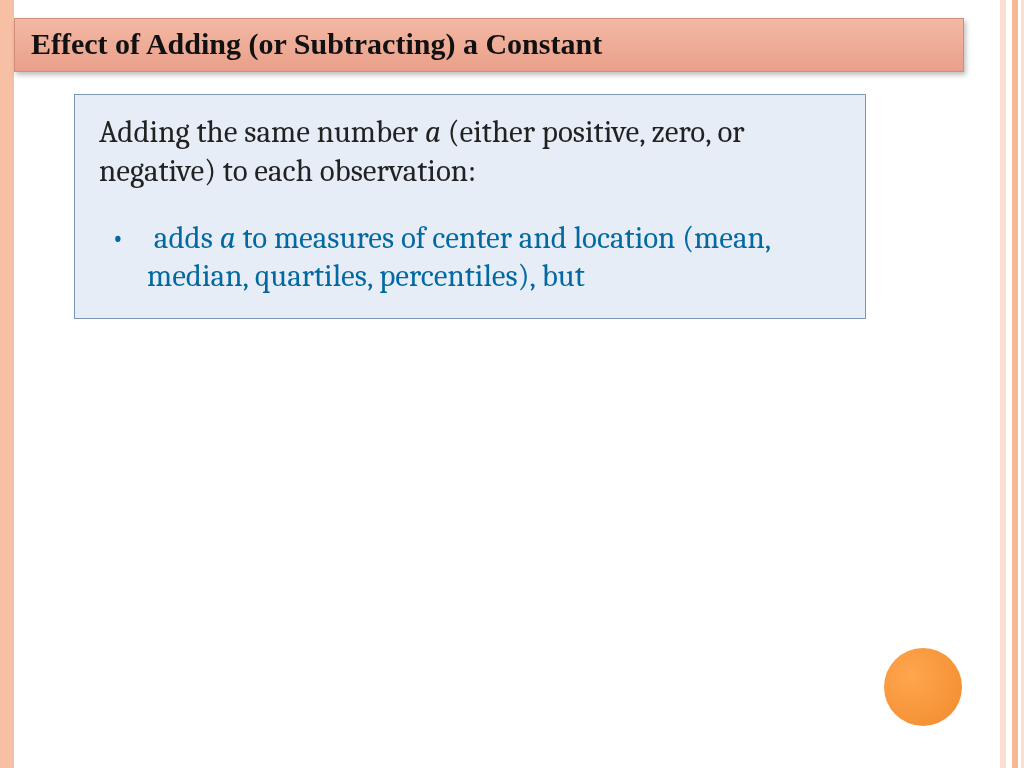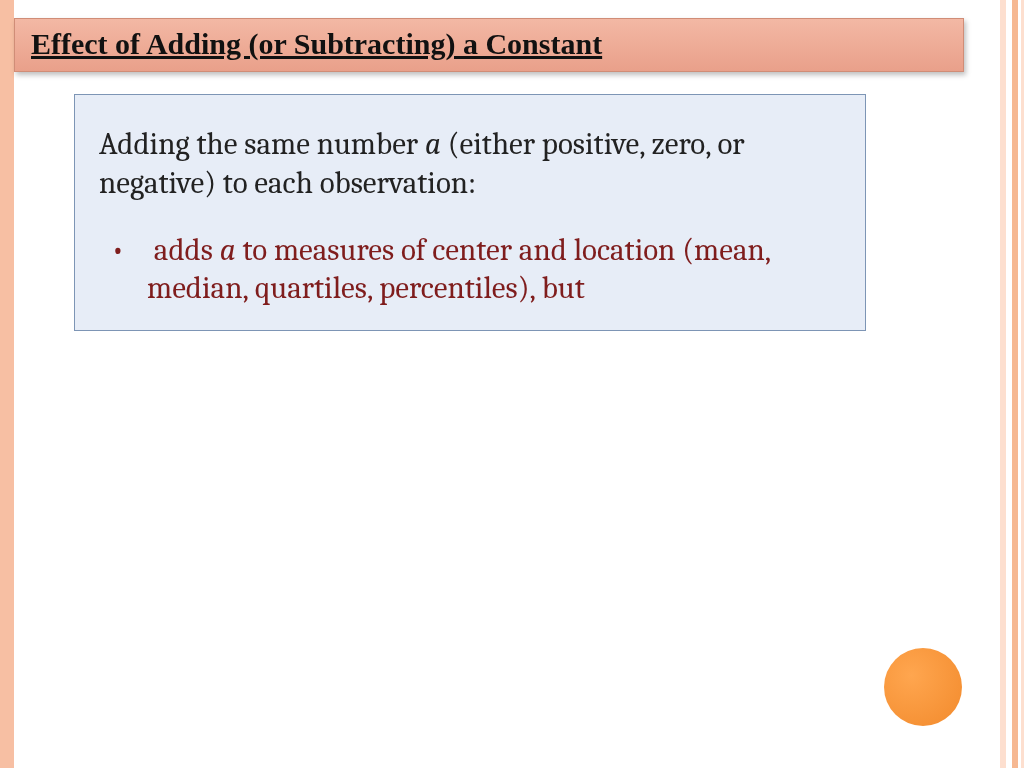"Effect of Adding (or Subtracting)" .title-bar { text-decoration: underline -> none }
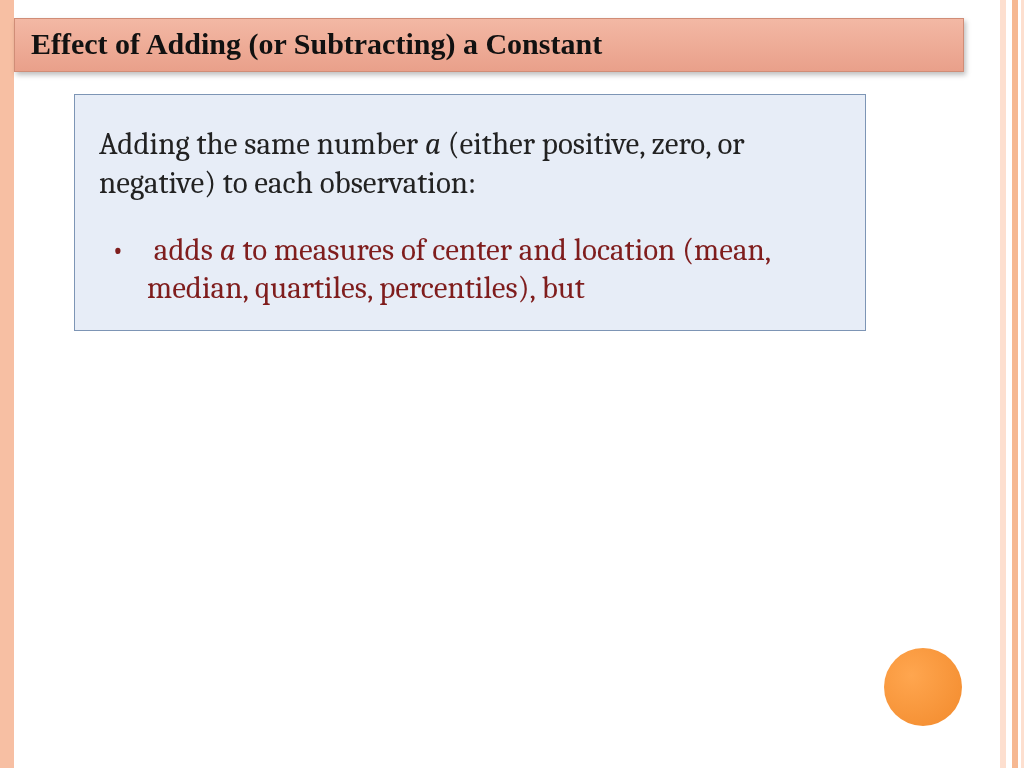"Adding the same number a" .content-box { padding: 30px 20px 22px 24px -> 18px 20px 22px 24px }
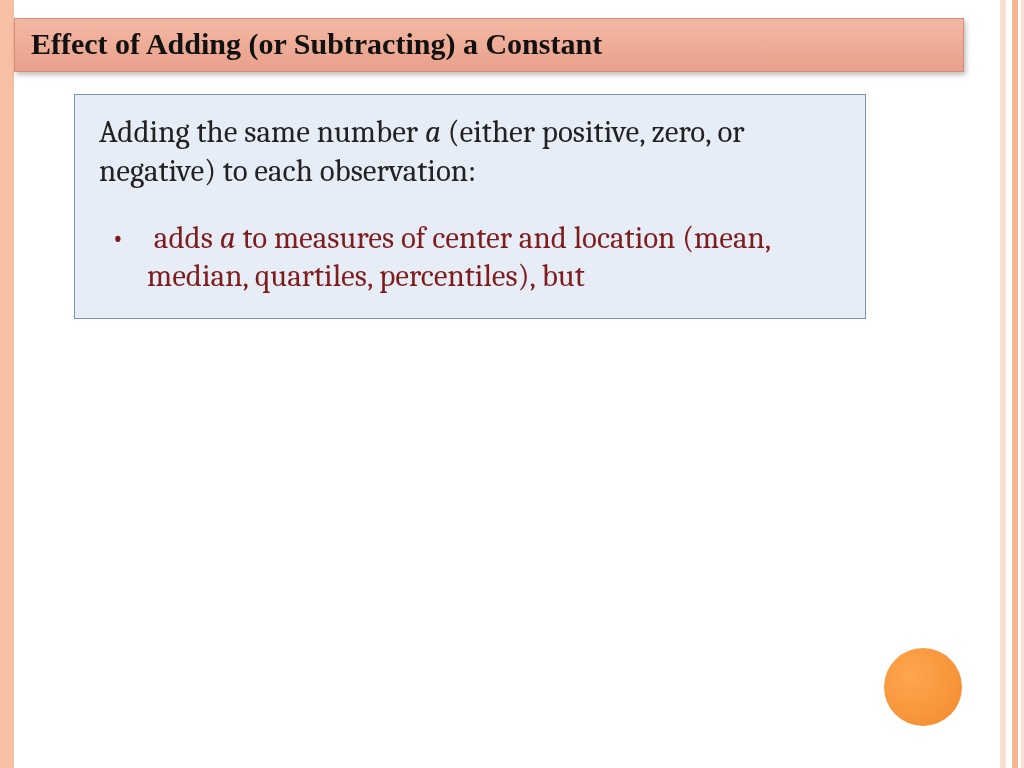"adds a to measures of" .bullet { color: #7f1d1d -> #0369a1 }
